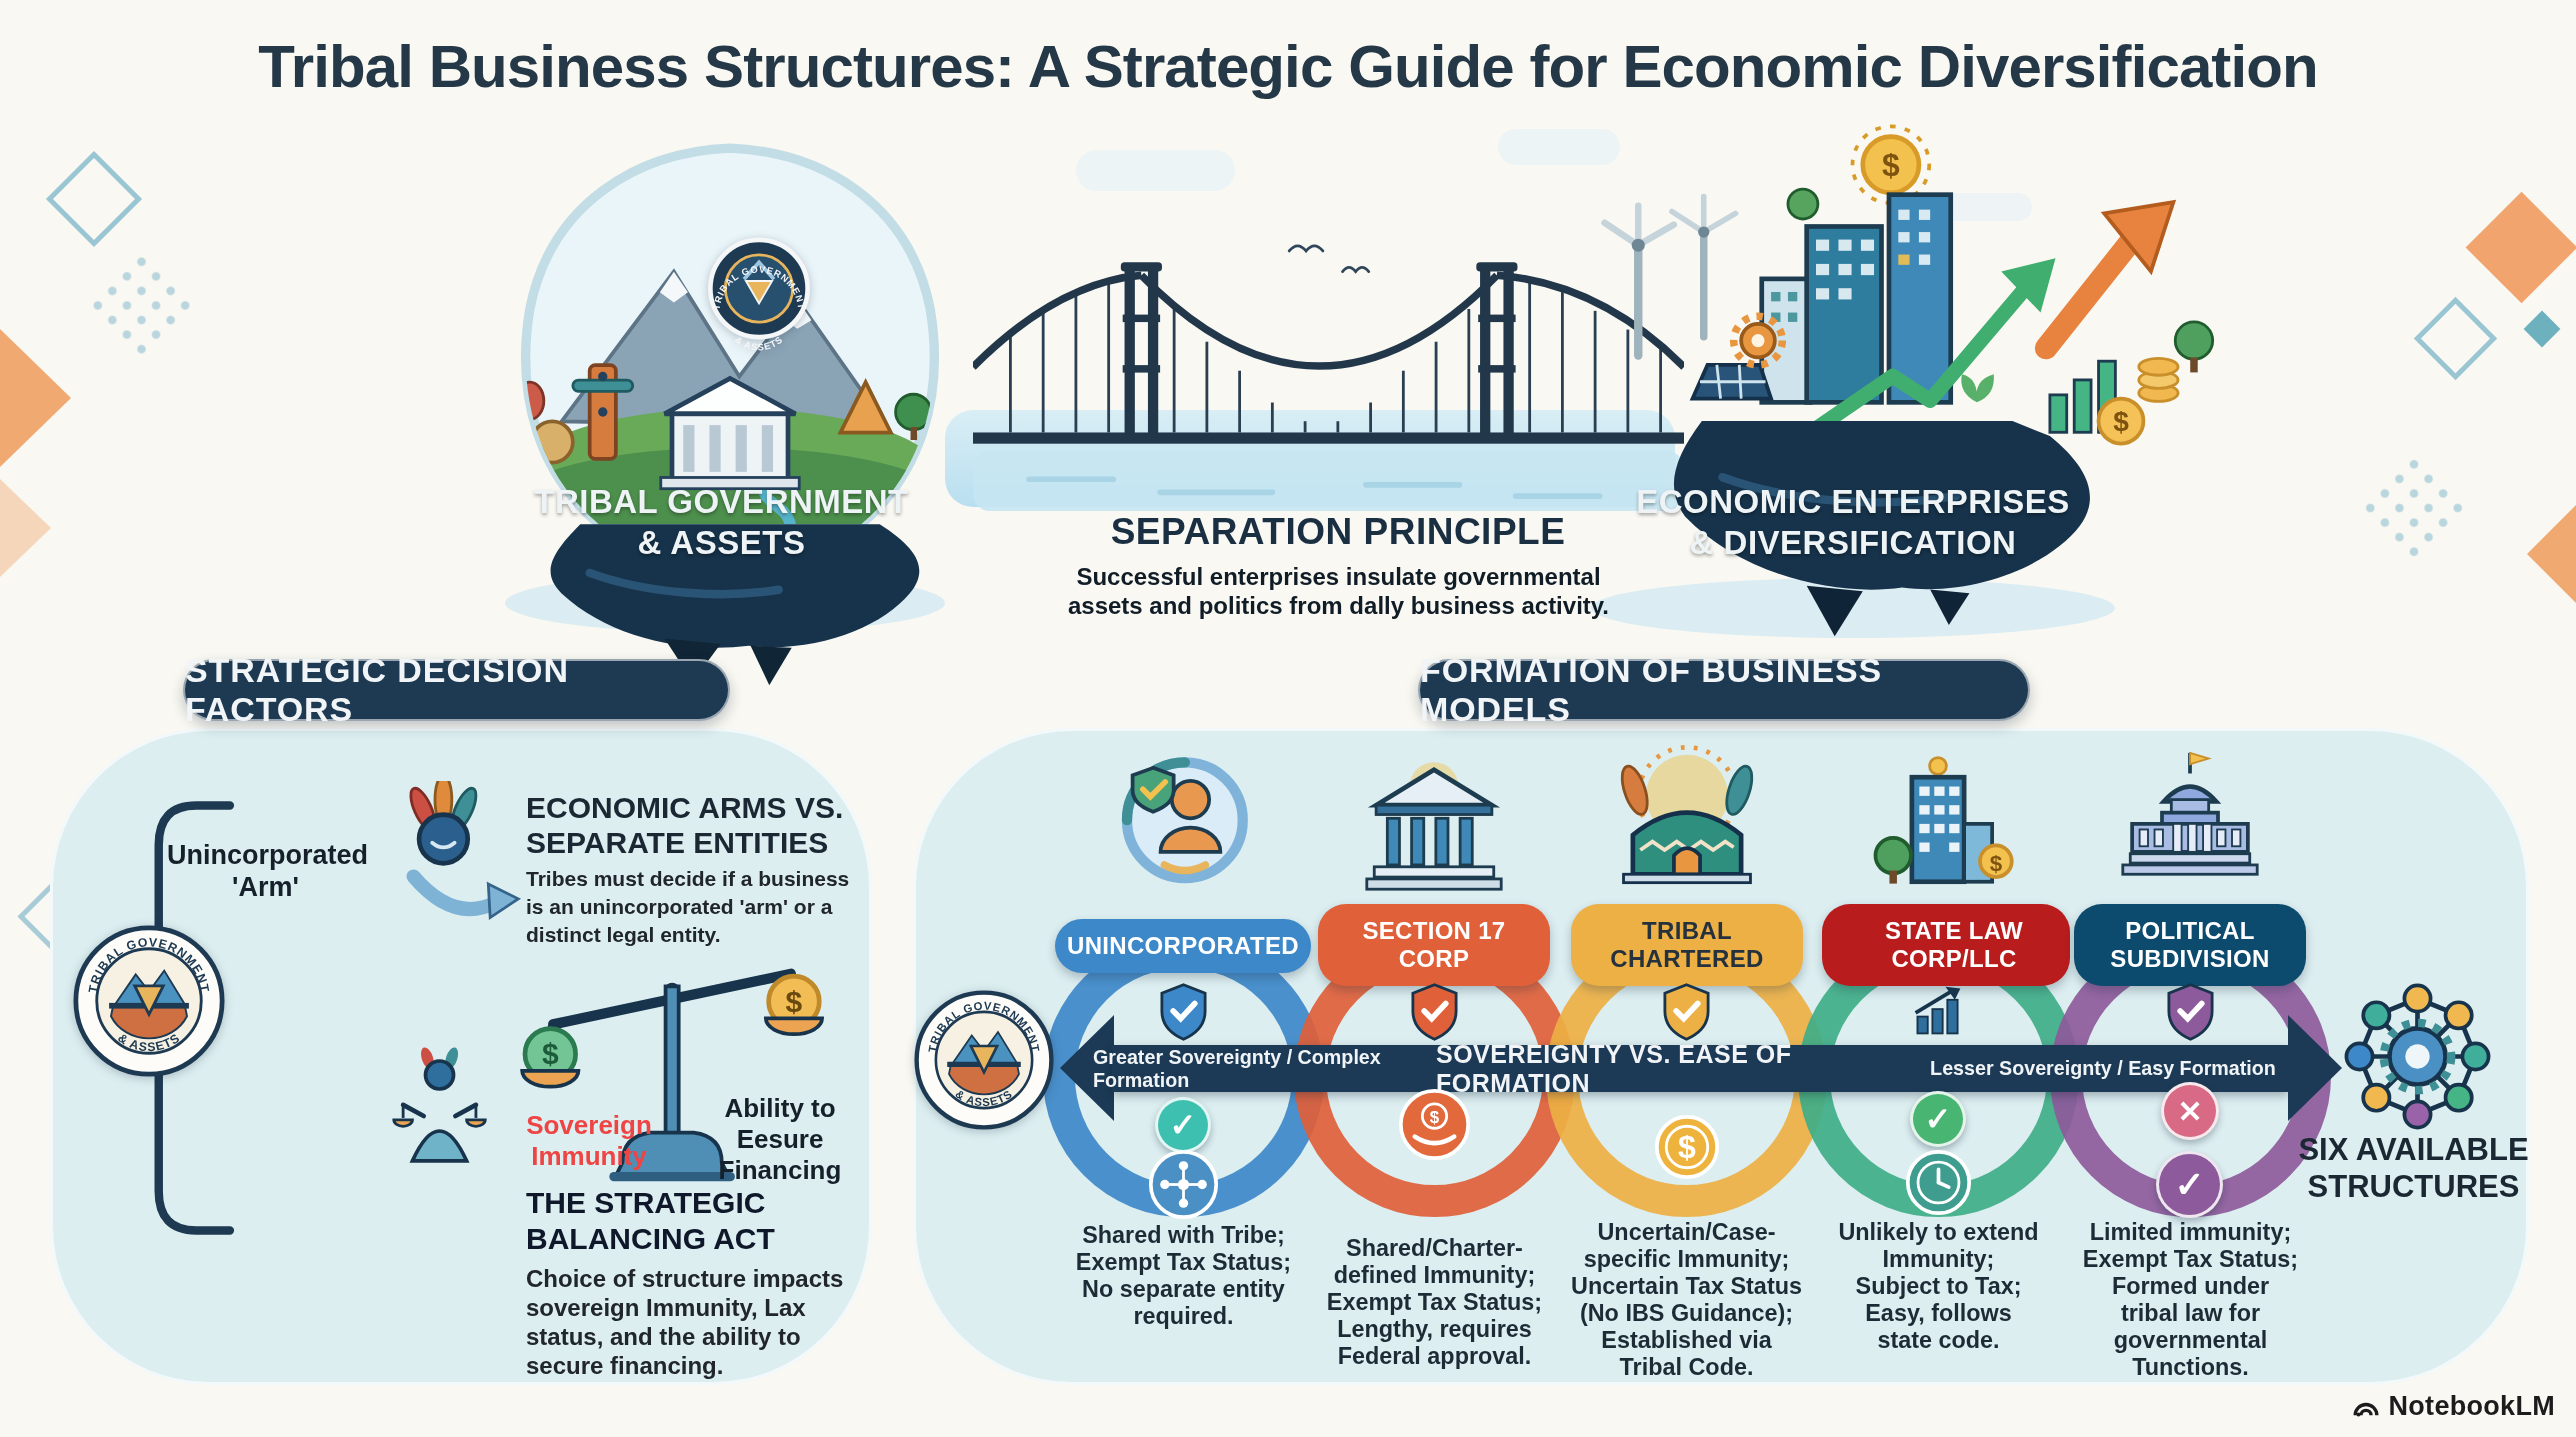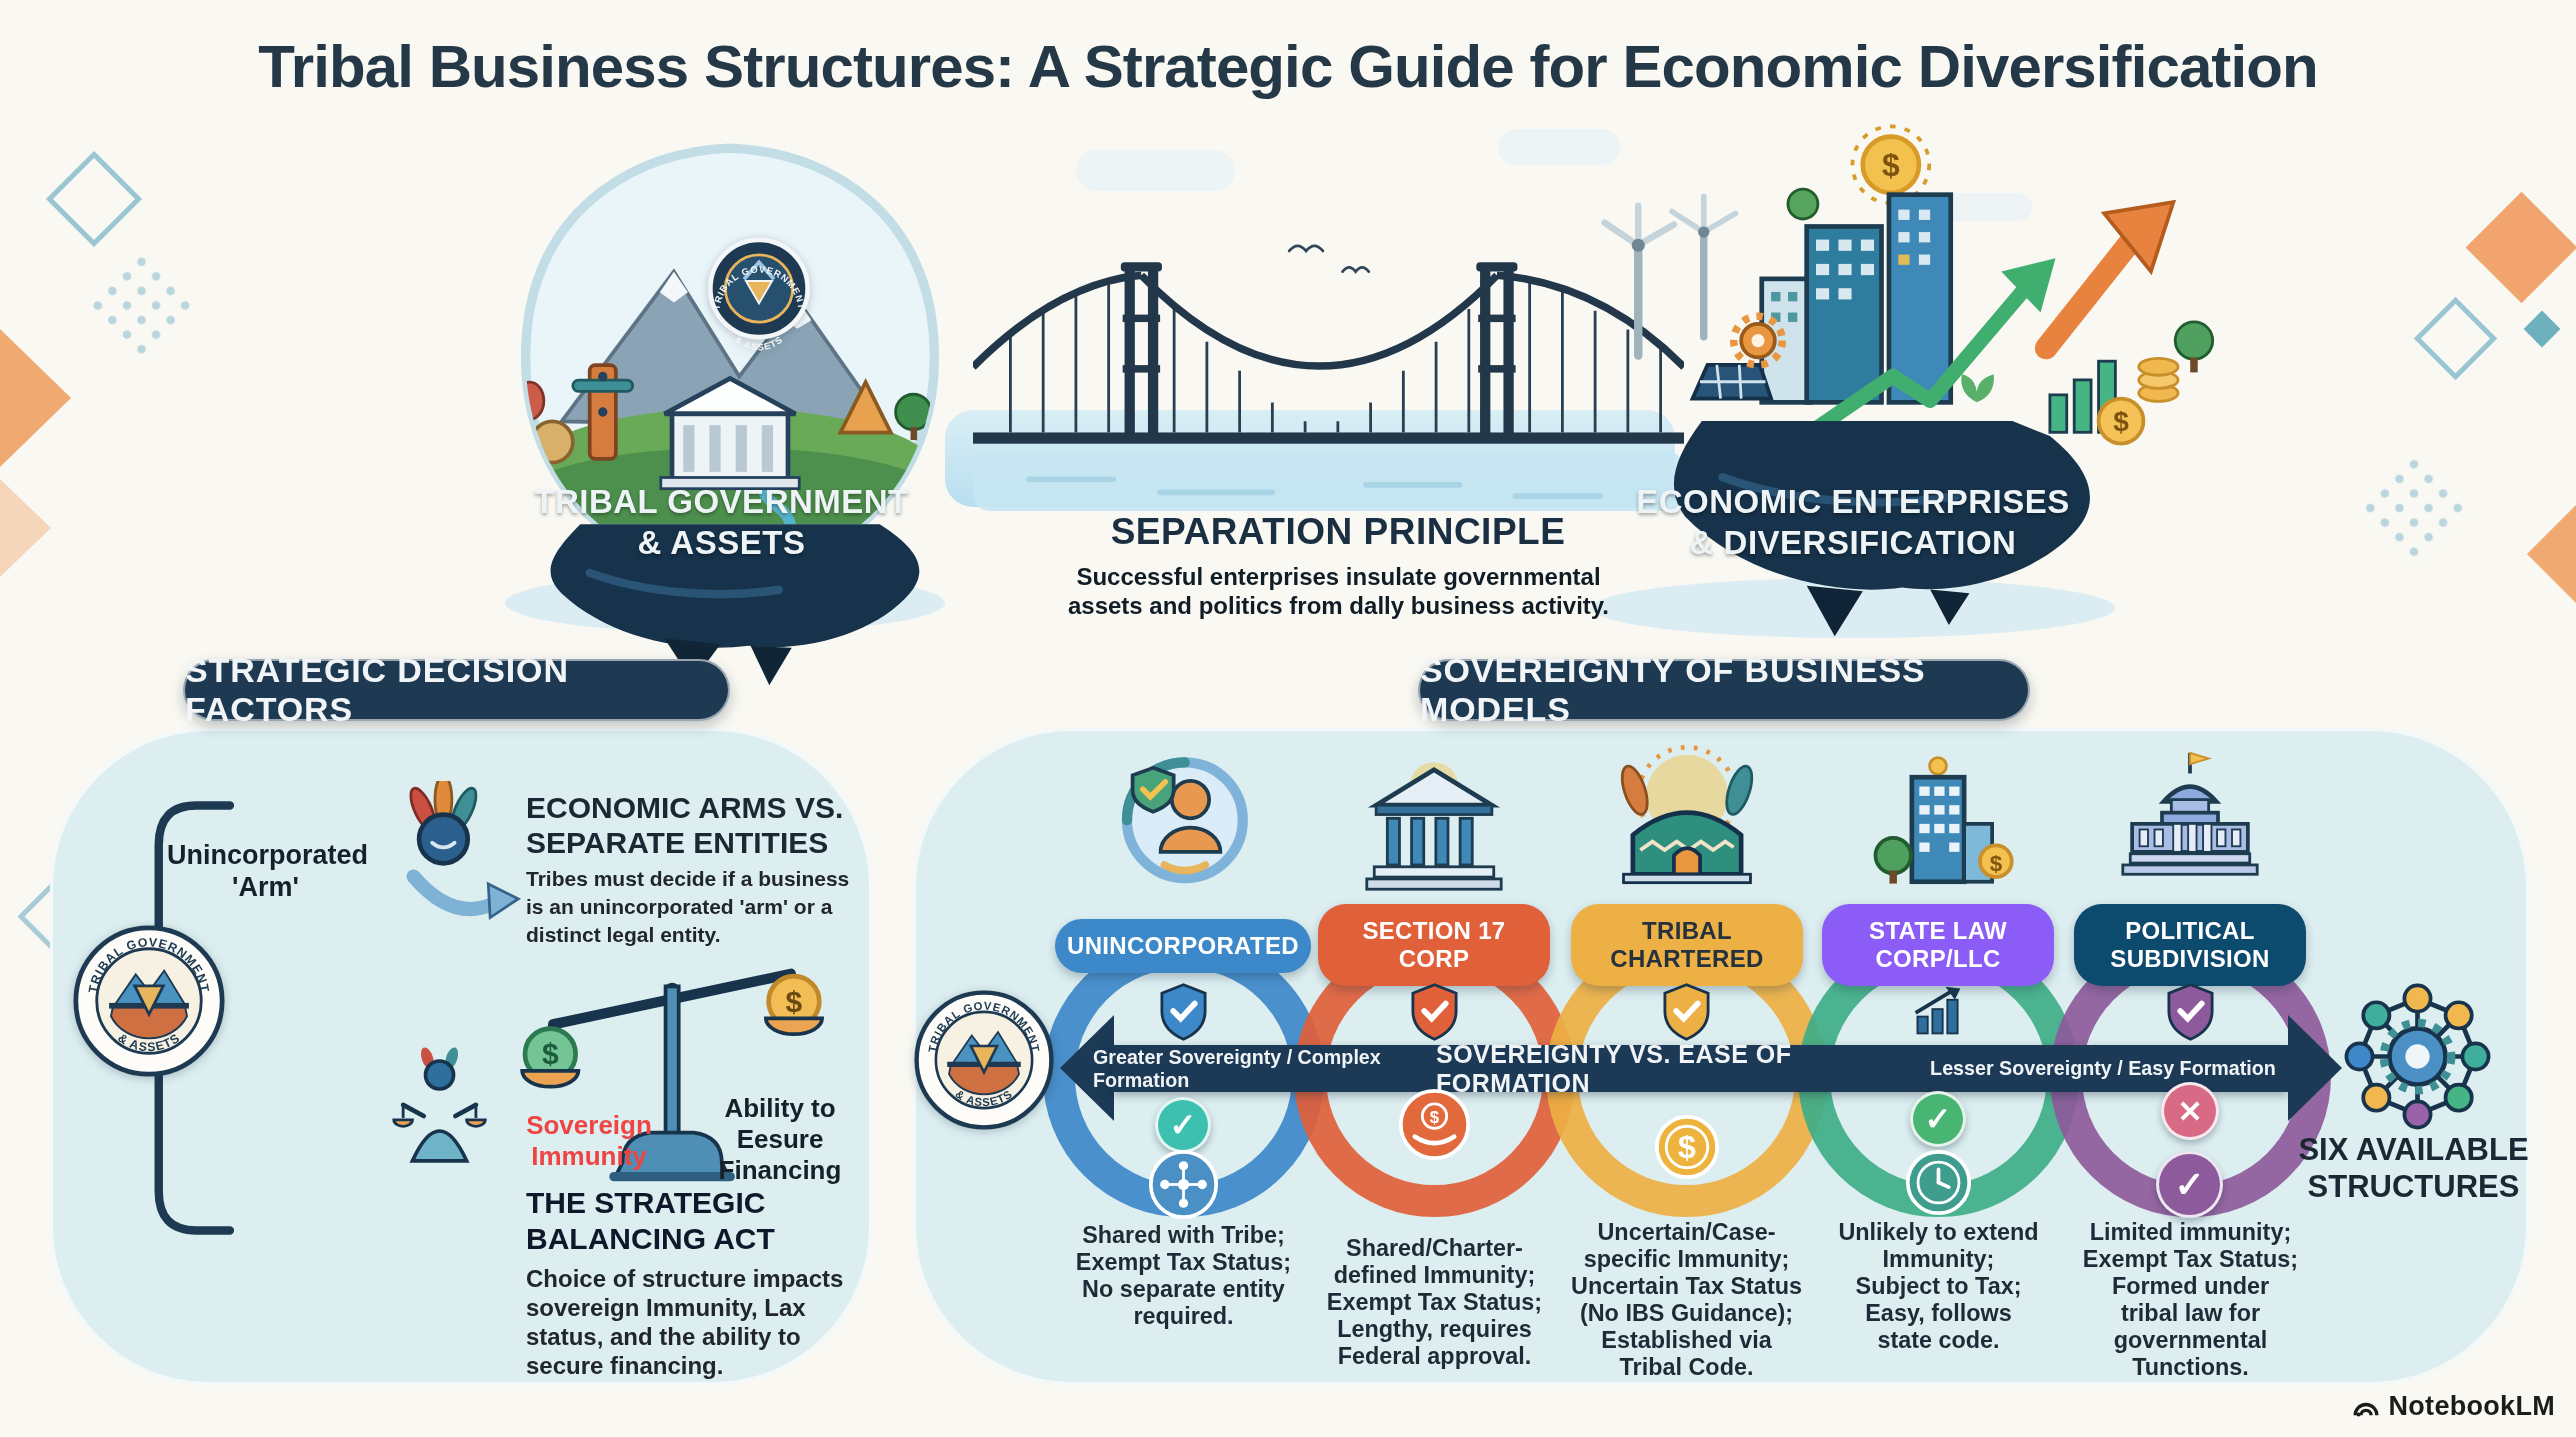"SOVEREIGNTY OF BUSINESS MODELS" div.abs { text: SOVEREIGNTY -> FORMATION }
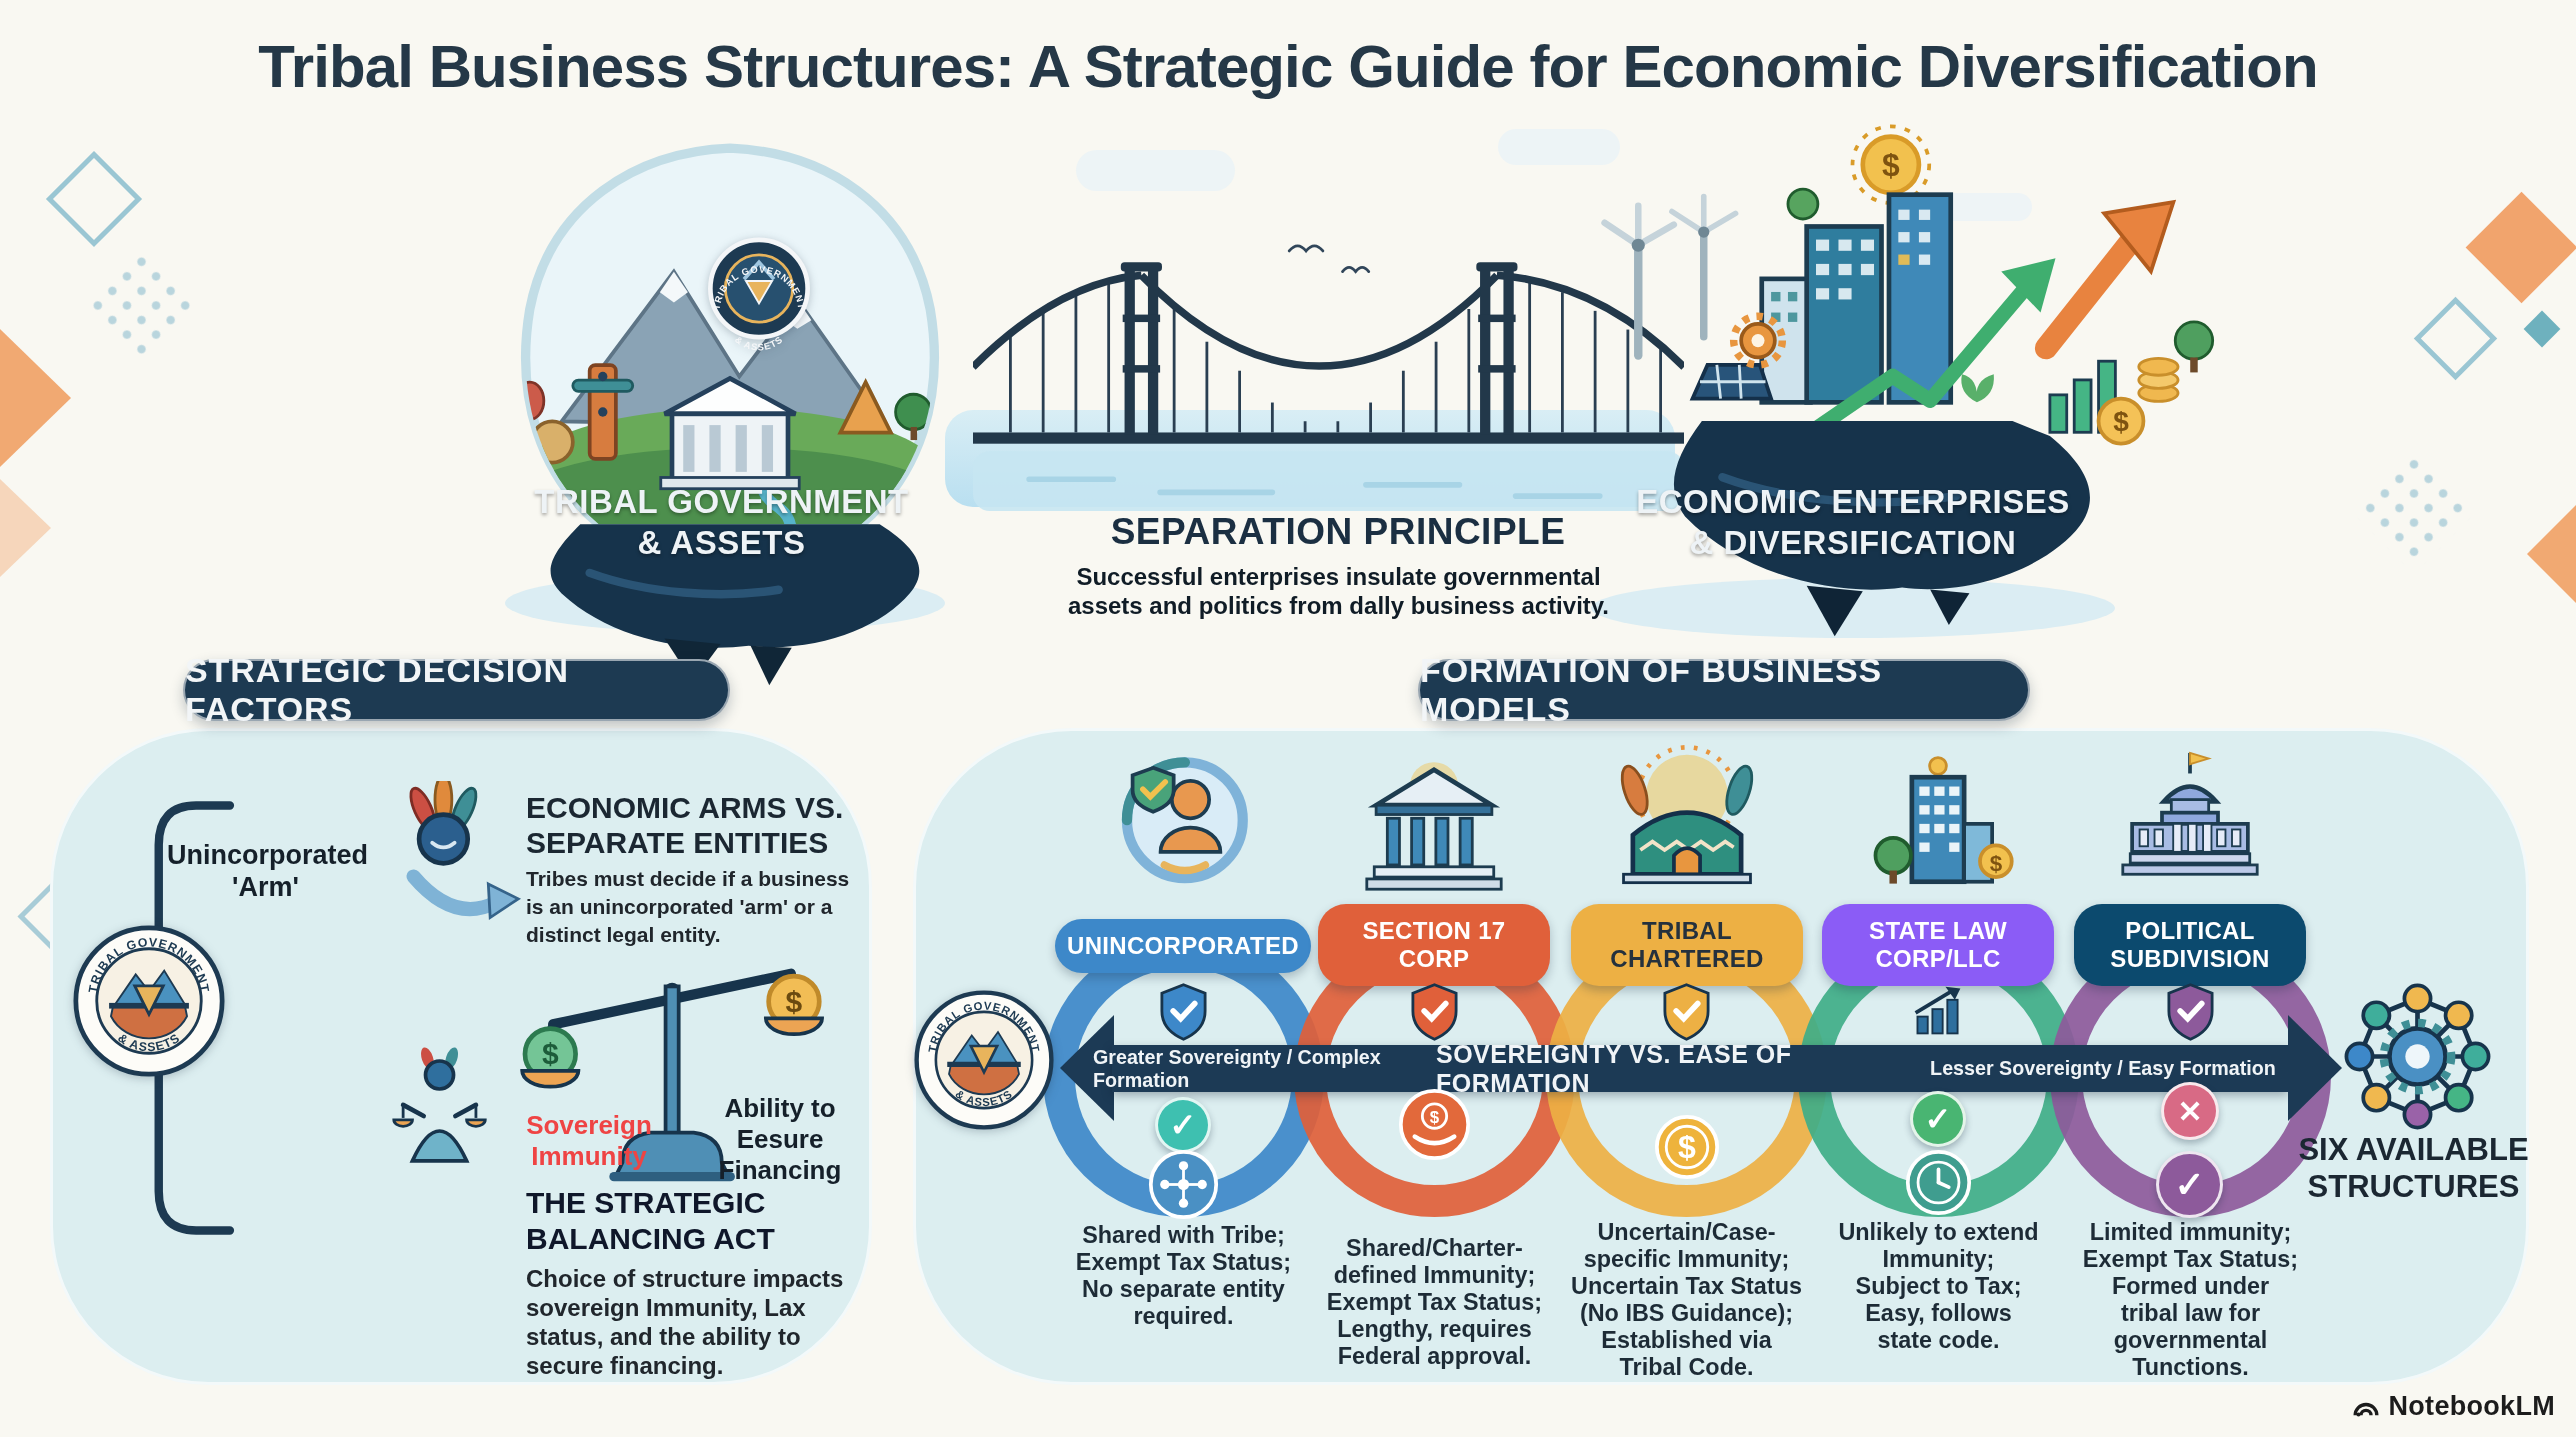"STATE LAW" .cb3 { background: #8b5cf6 -> #b91c1c; padding-left: none -> 16px }
